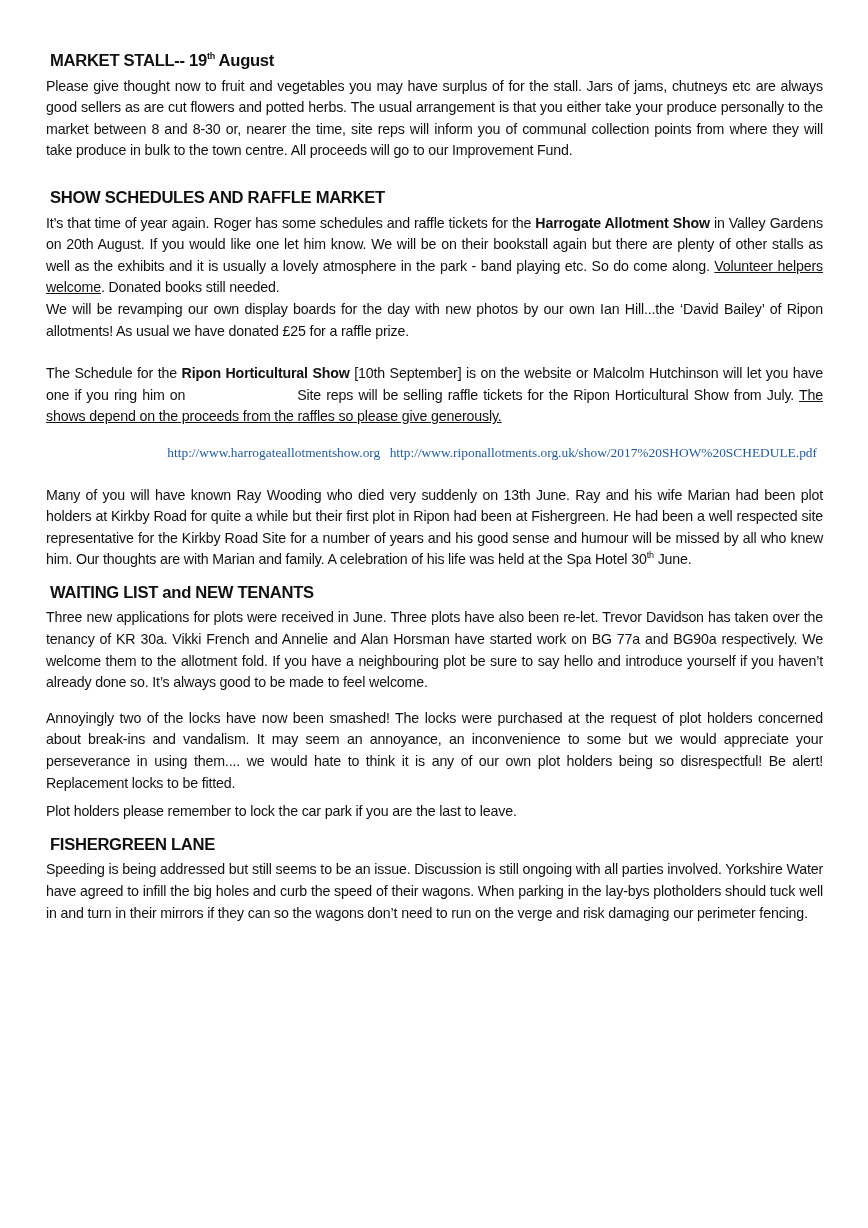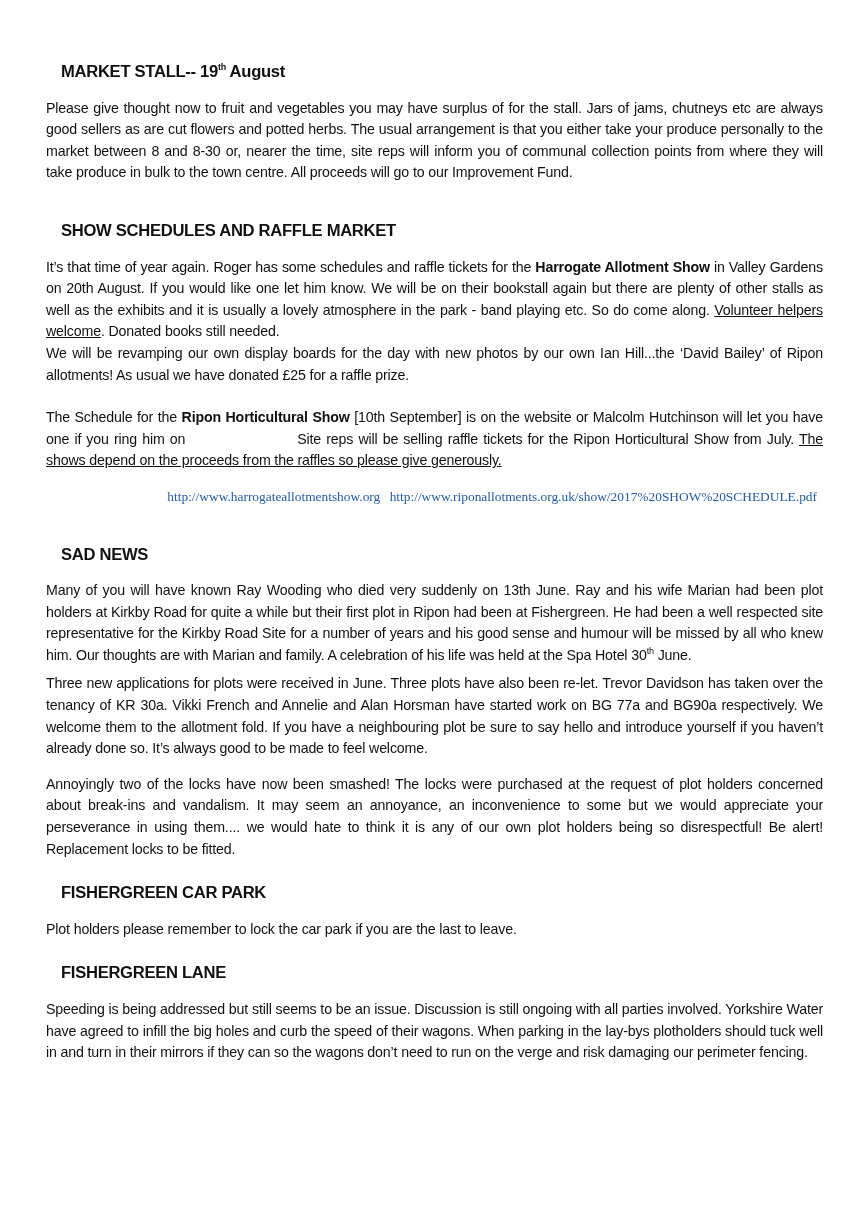"MARKET STALL-- 19th August" .heading { margin: 15px -> 4px }
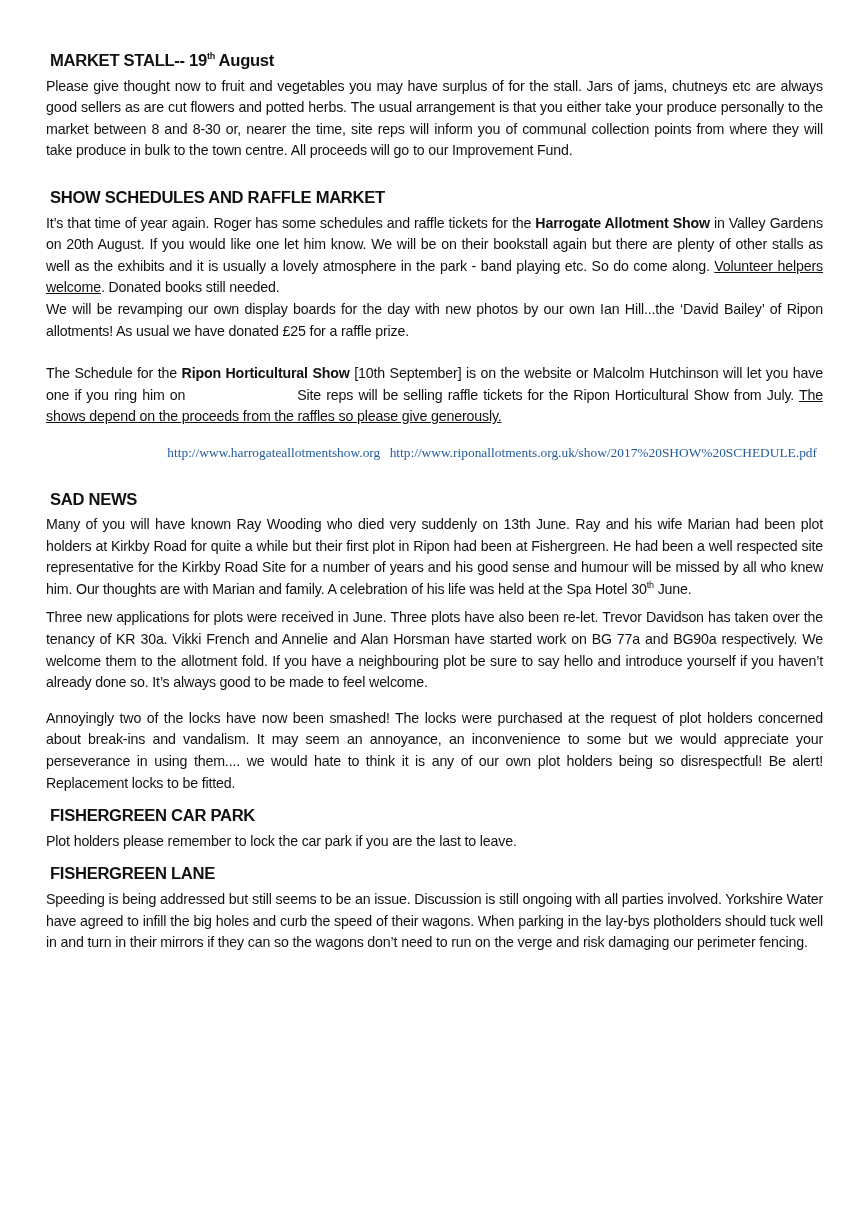"SAD NEWS" h3.heading { html: <h3>SAD NEWS</h3> -> none }
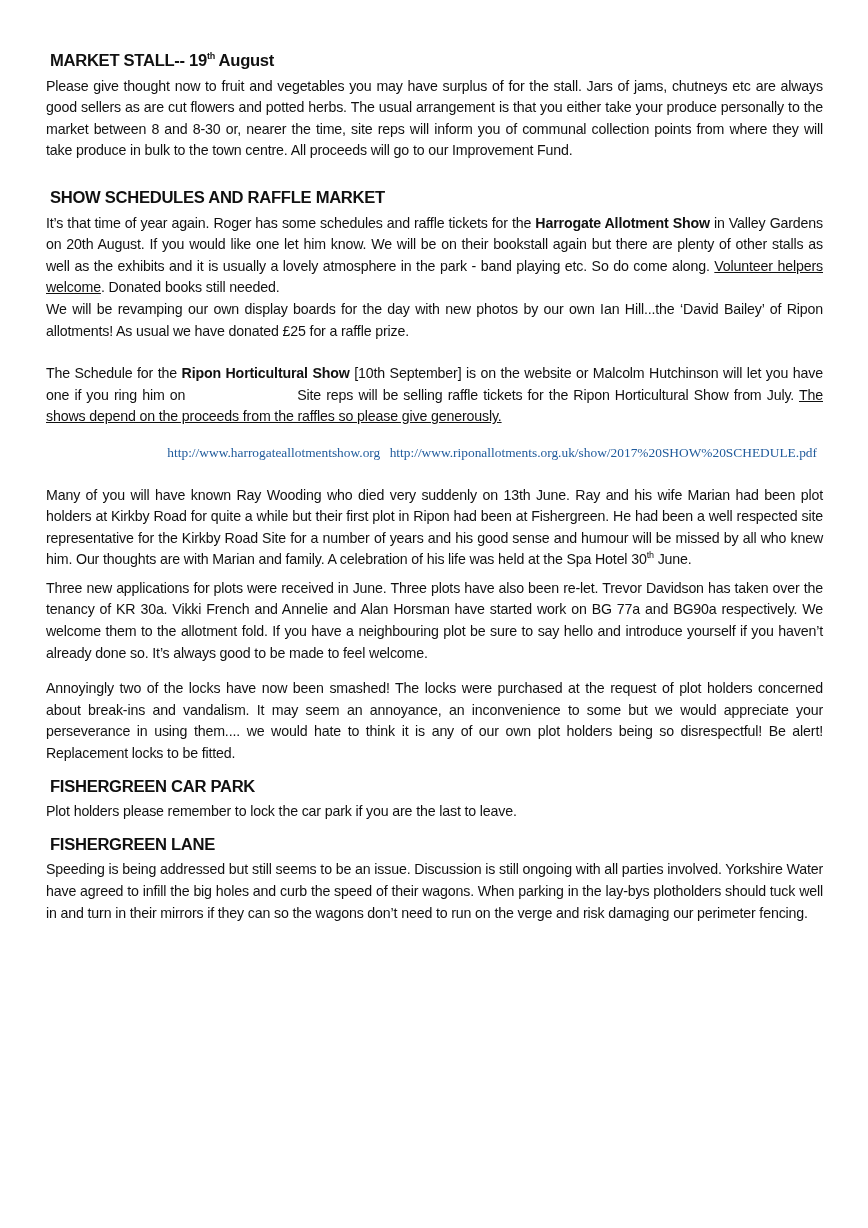"WAITING LIST and NEW TENANTS" h3.heading { html: none -> <h3>WAITING LIST and NEW TENANTS</h3> }
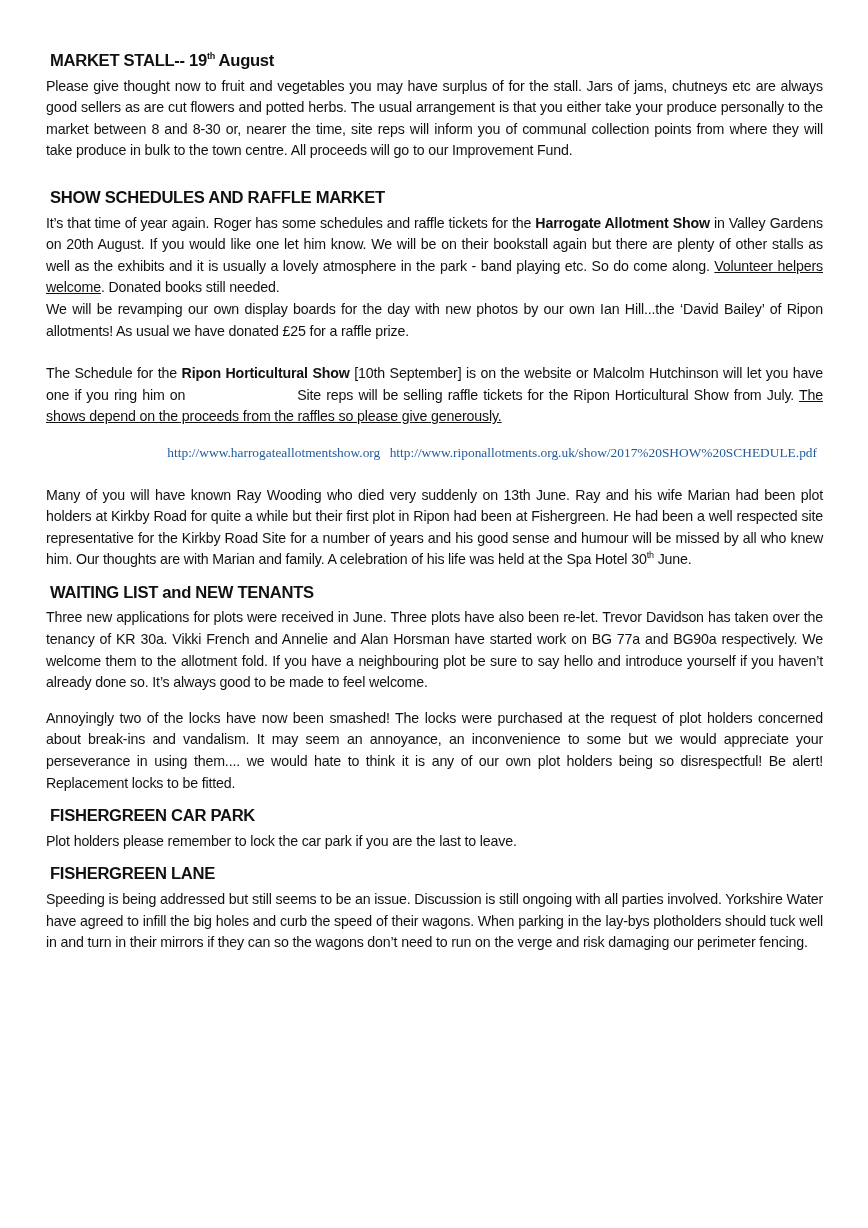"FISHERGREEN CAR PARK" h3.heading { html: <h3>FISHERGREEN CAR PARK</h3> -> none }
